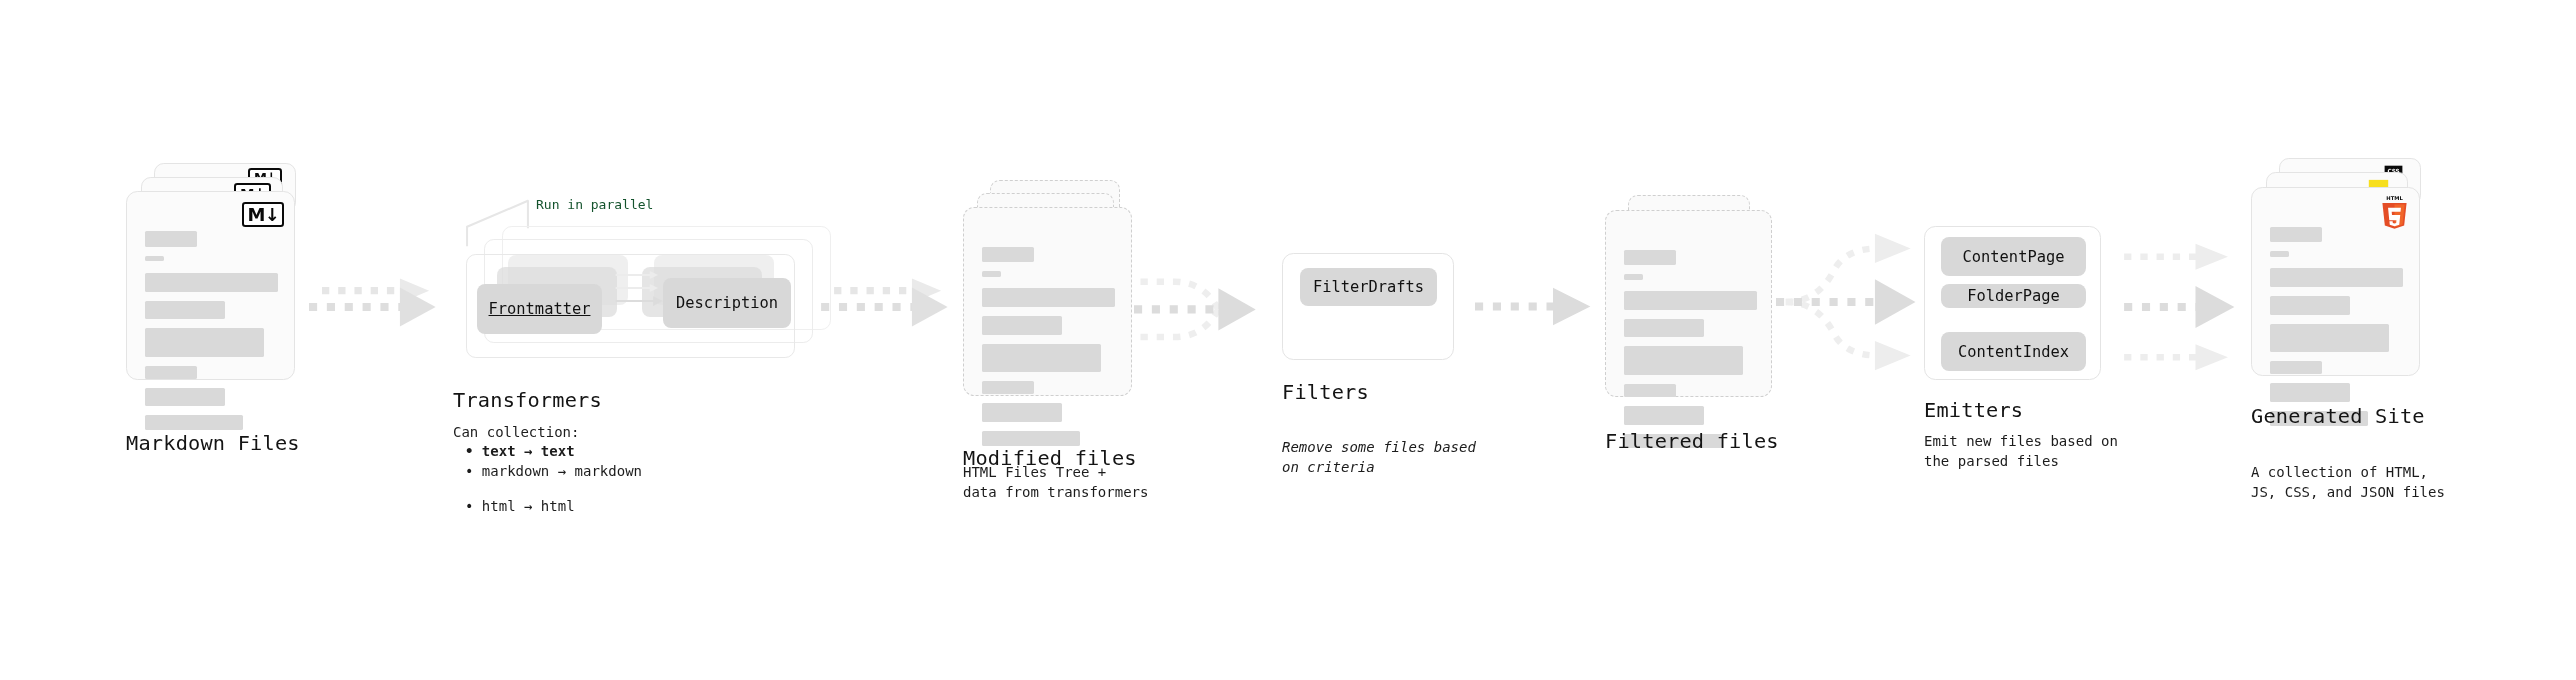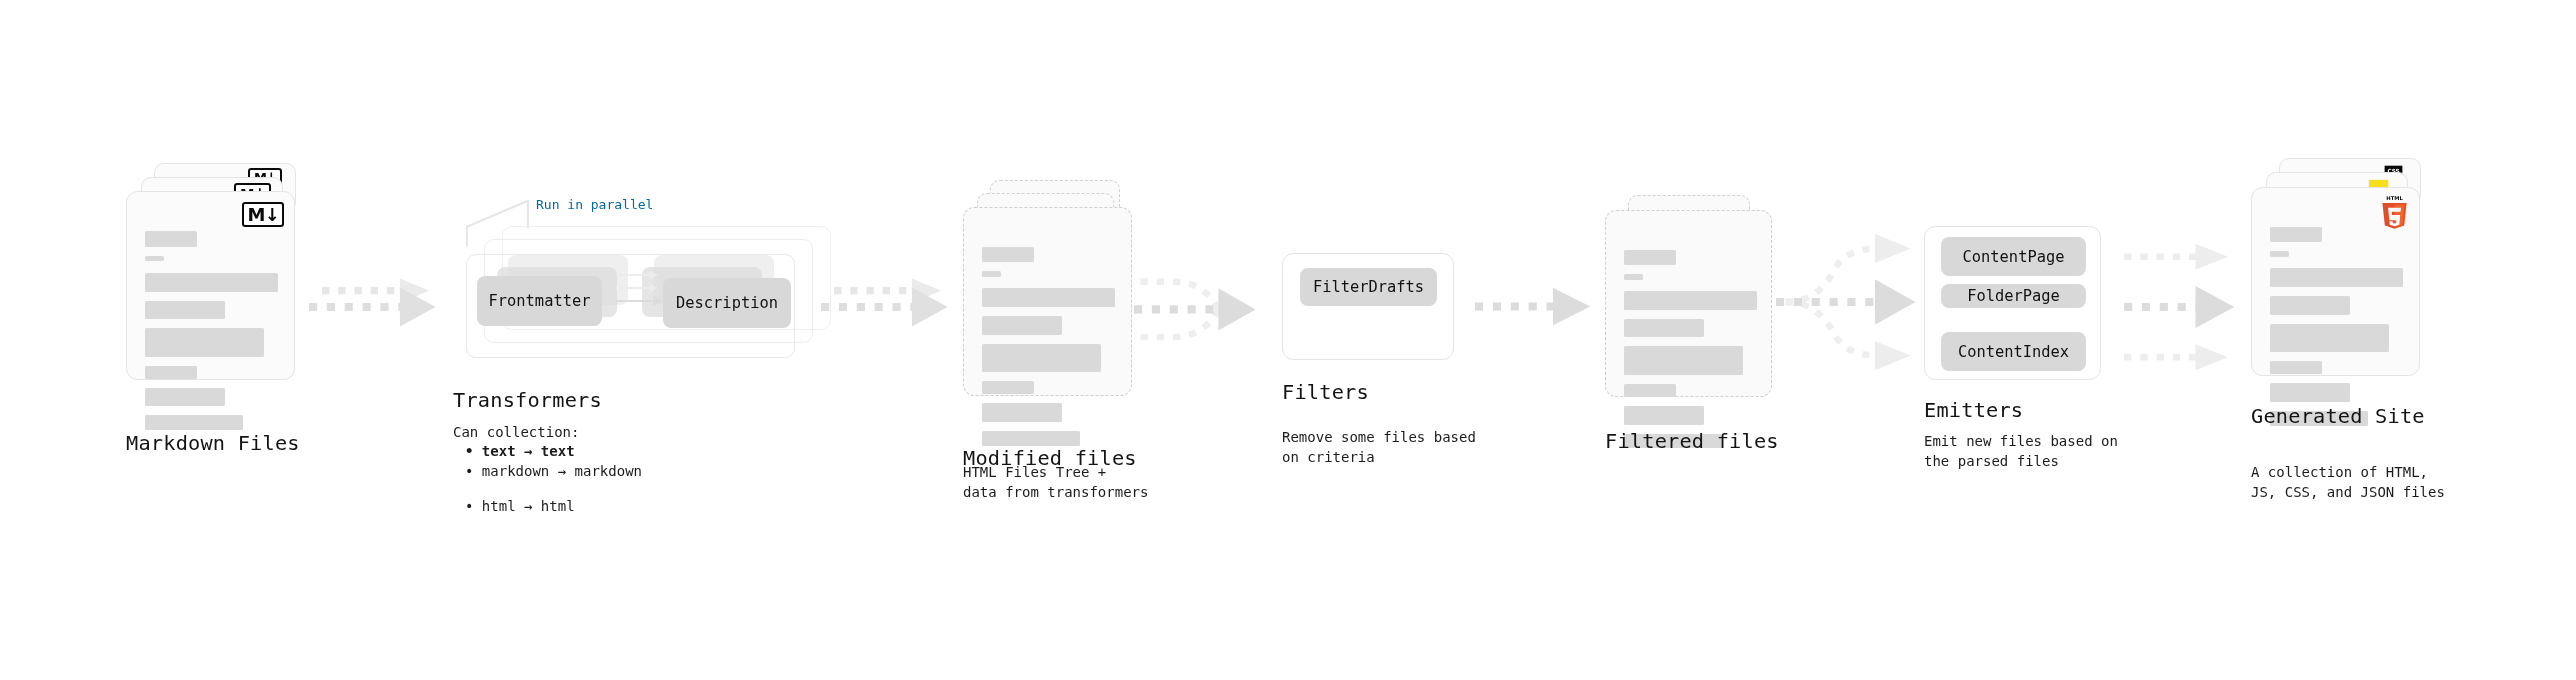"Run in parallel" .parallel-note { color: #0369a1 -> #14532d }
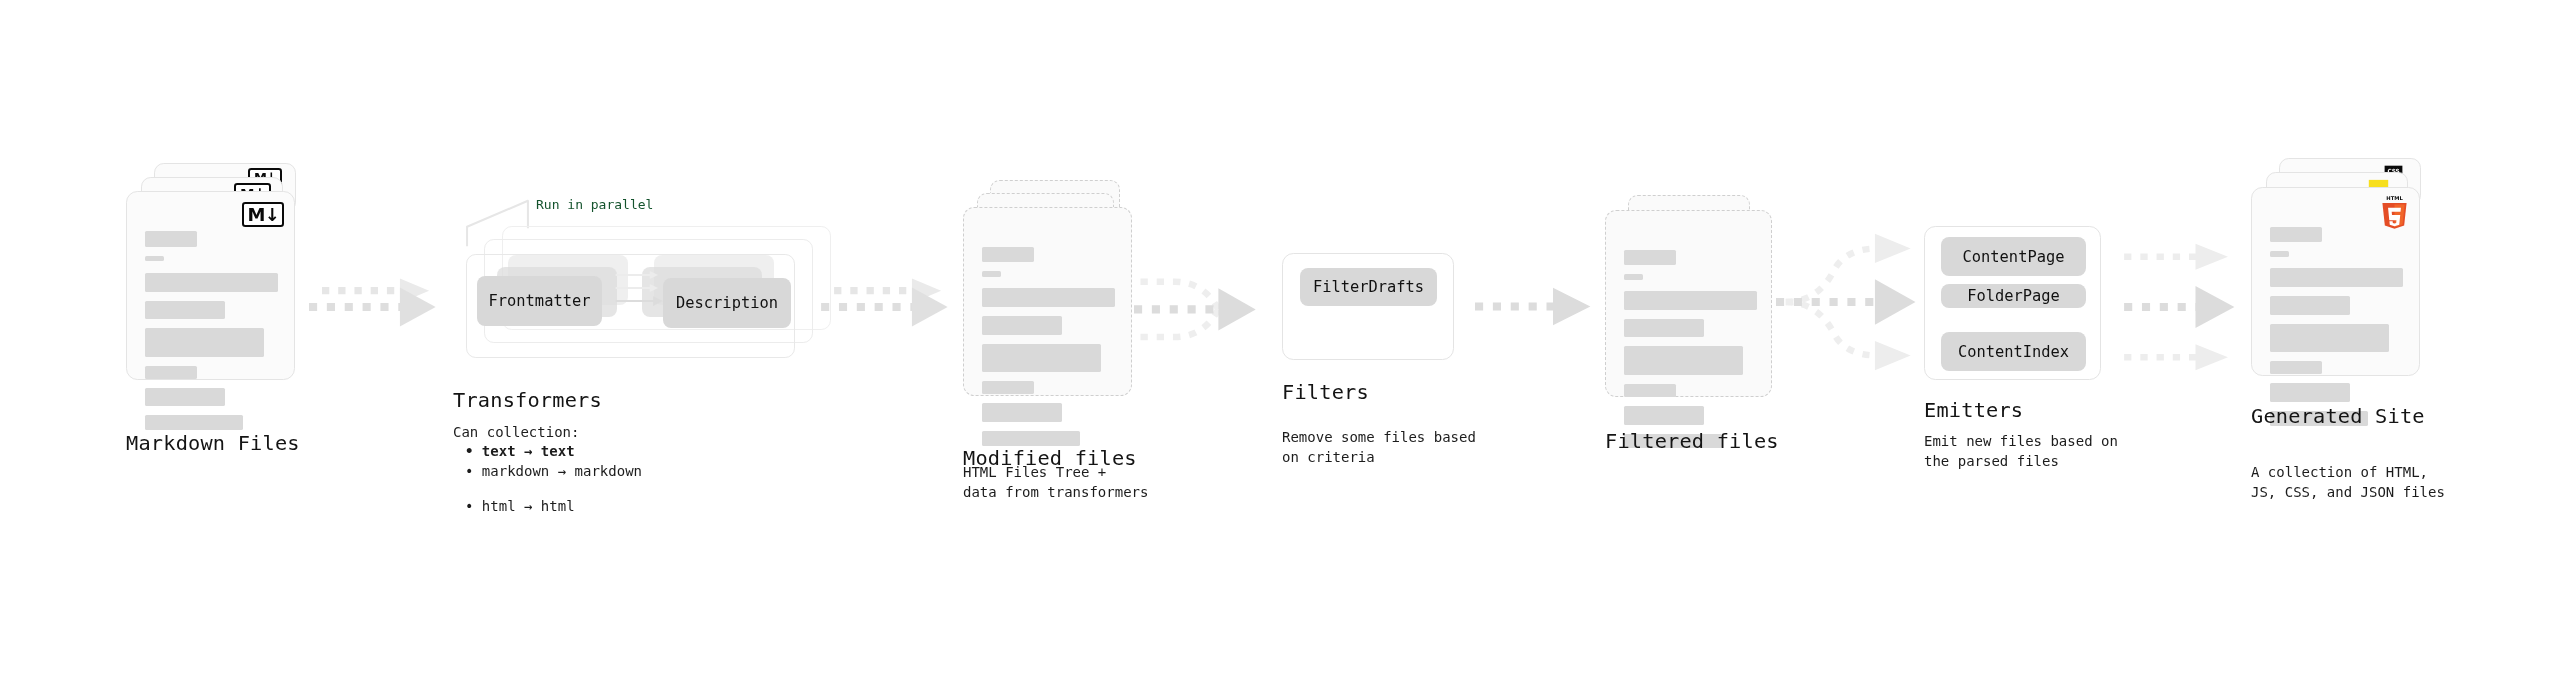"Frontmatter" div.pill { text-decoration: none -> underline; top: 276px -> 284px }
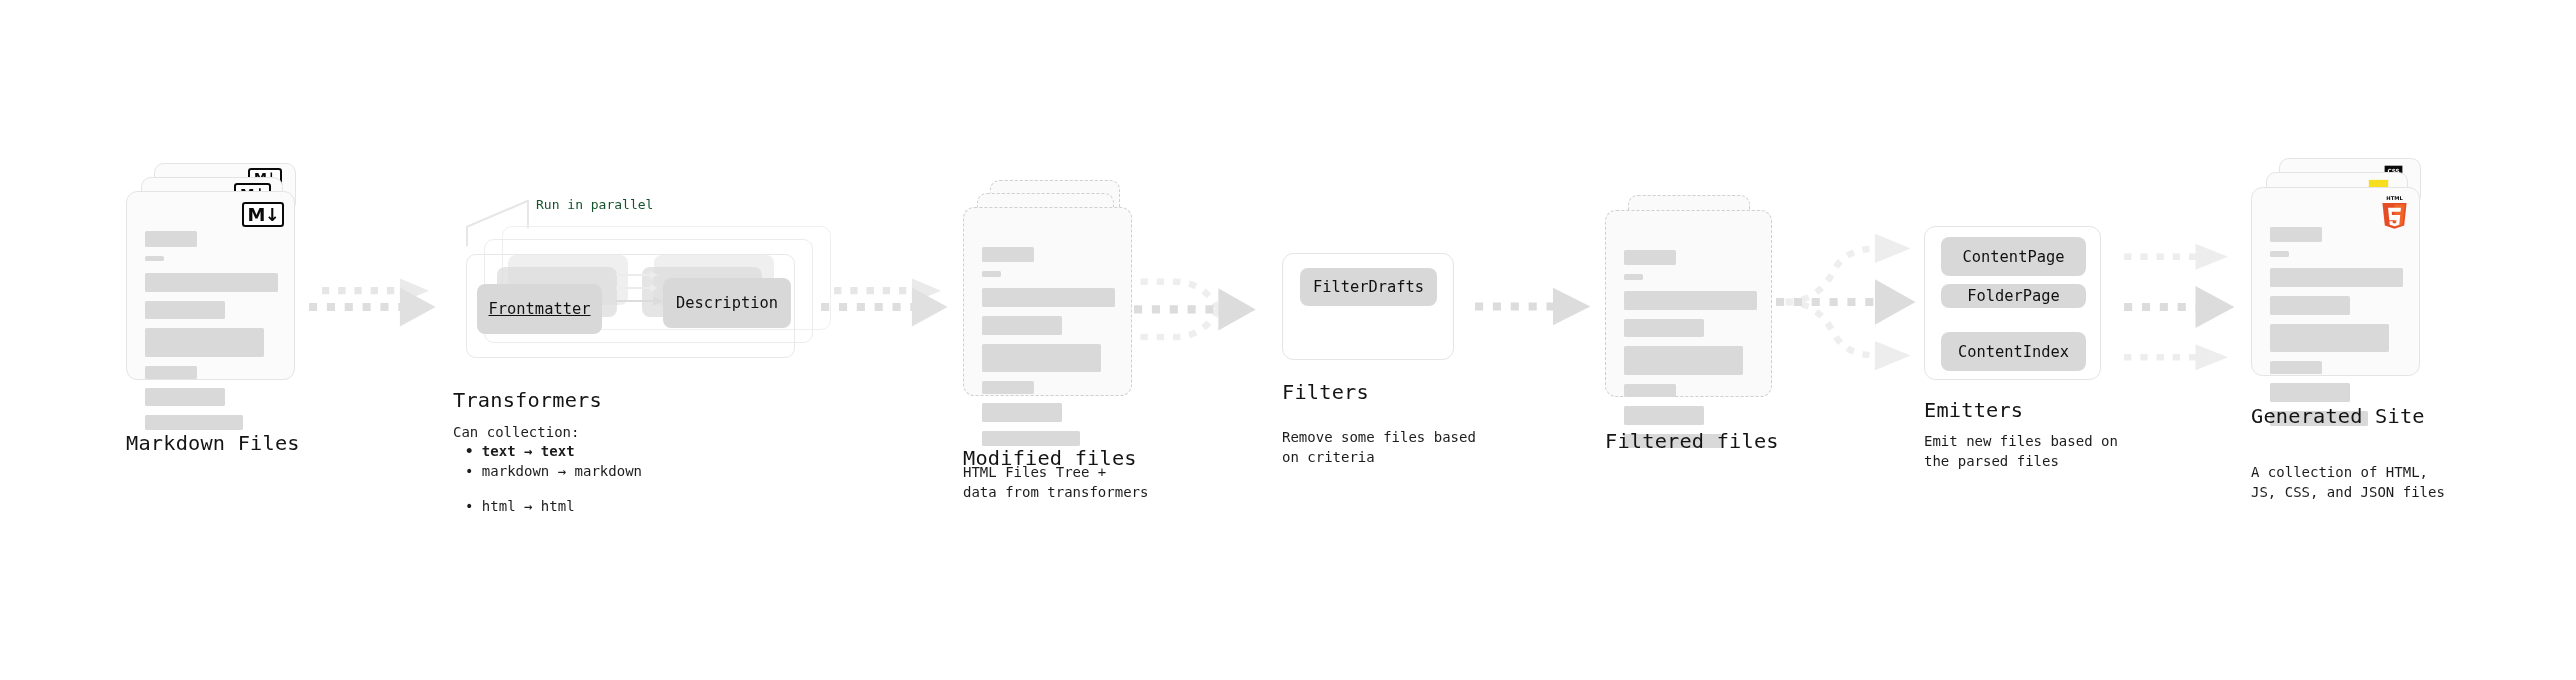"Remove some files based" div.caption { font-style: none -> italic; top: 428px -> 438px }
